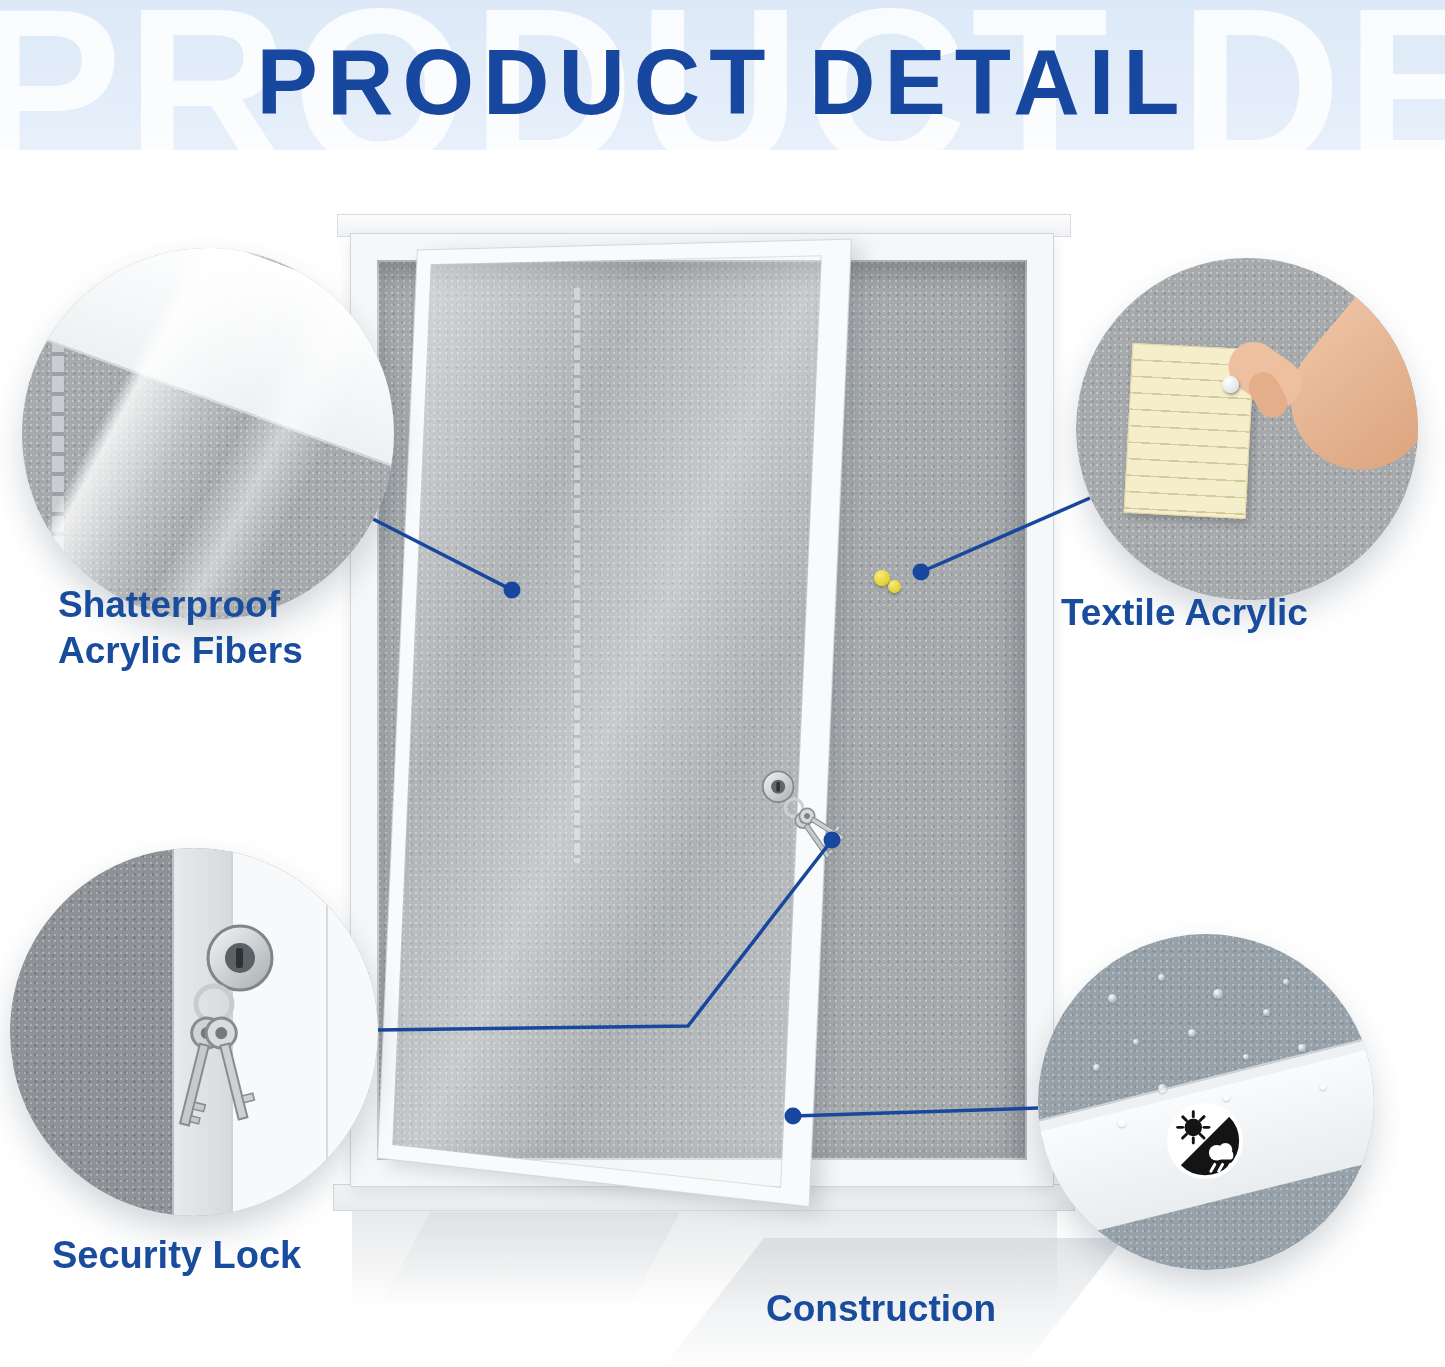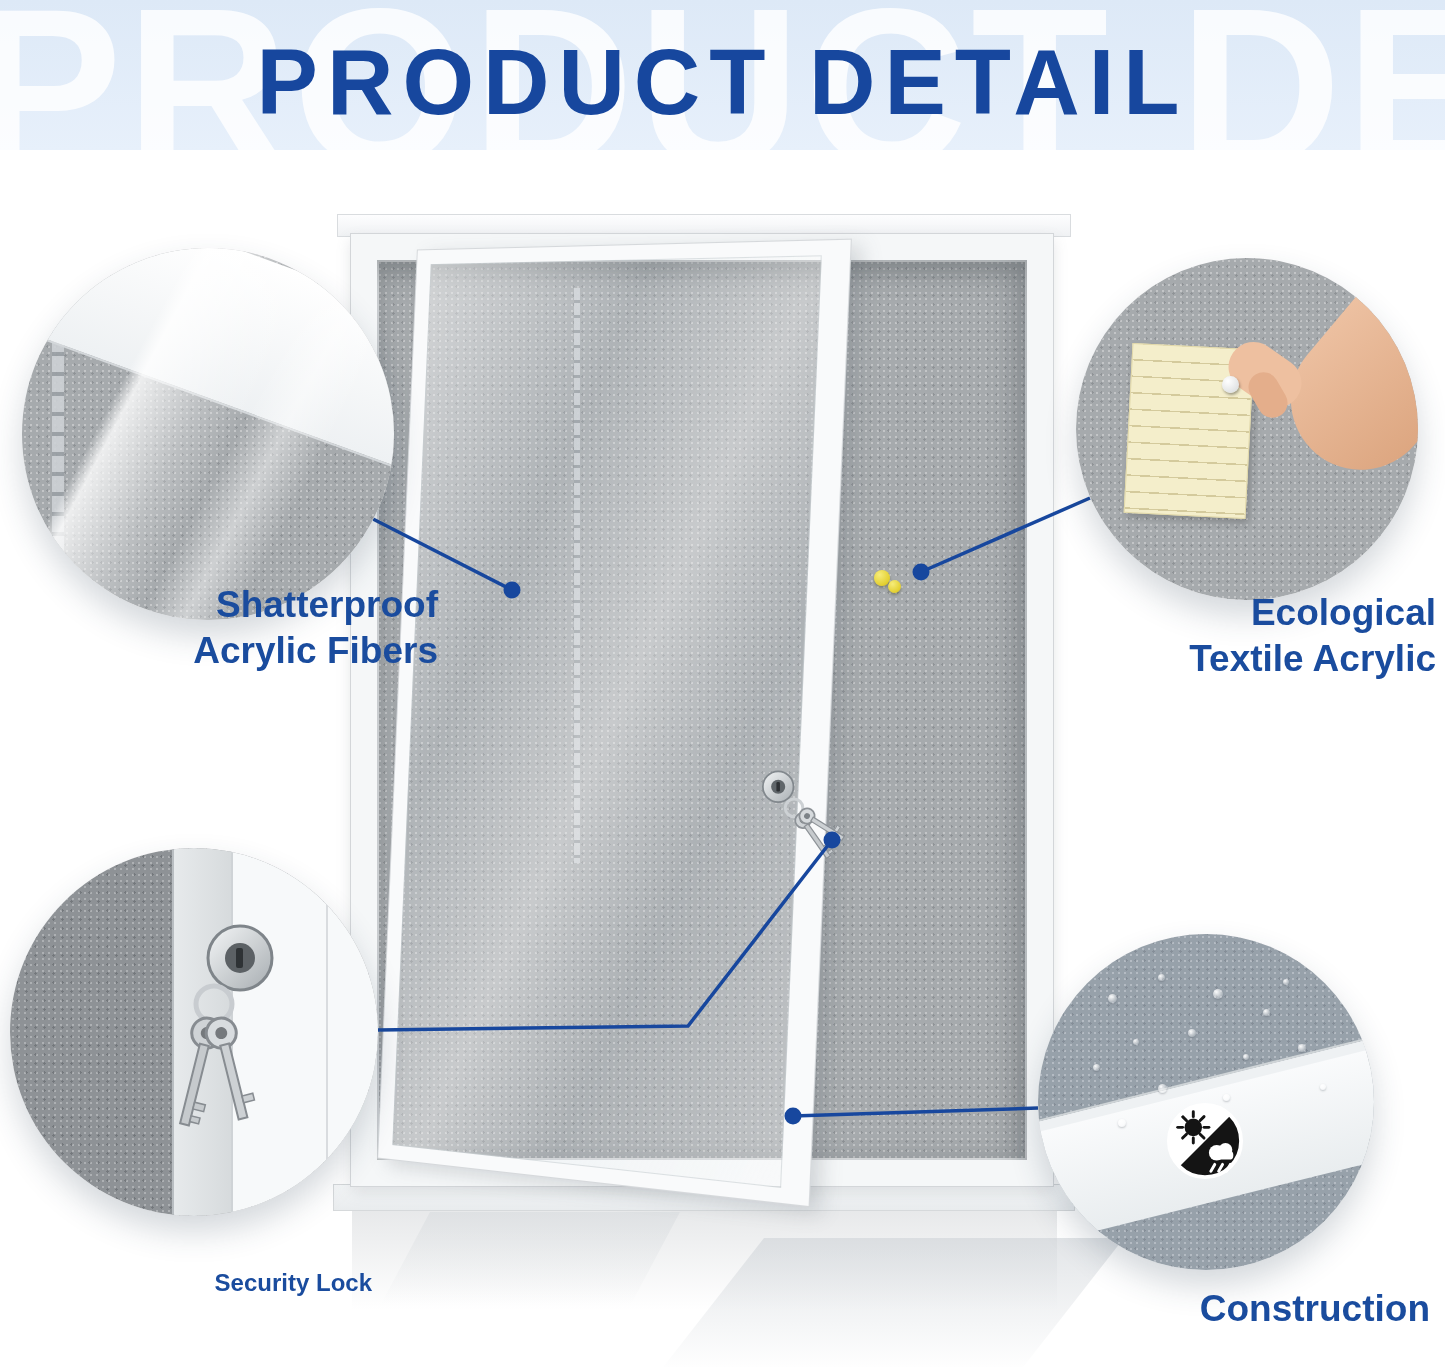"Shatterproof" .label { text-align: right -> left }
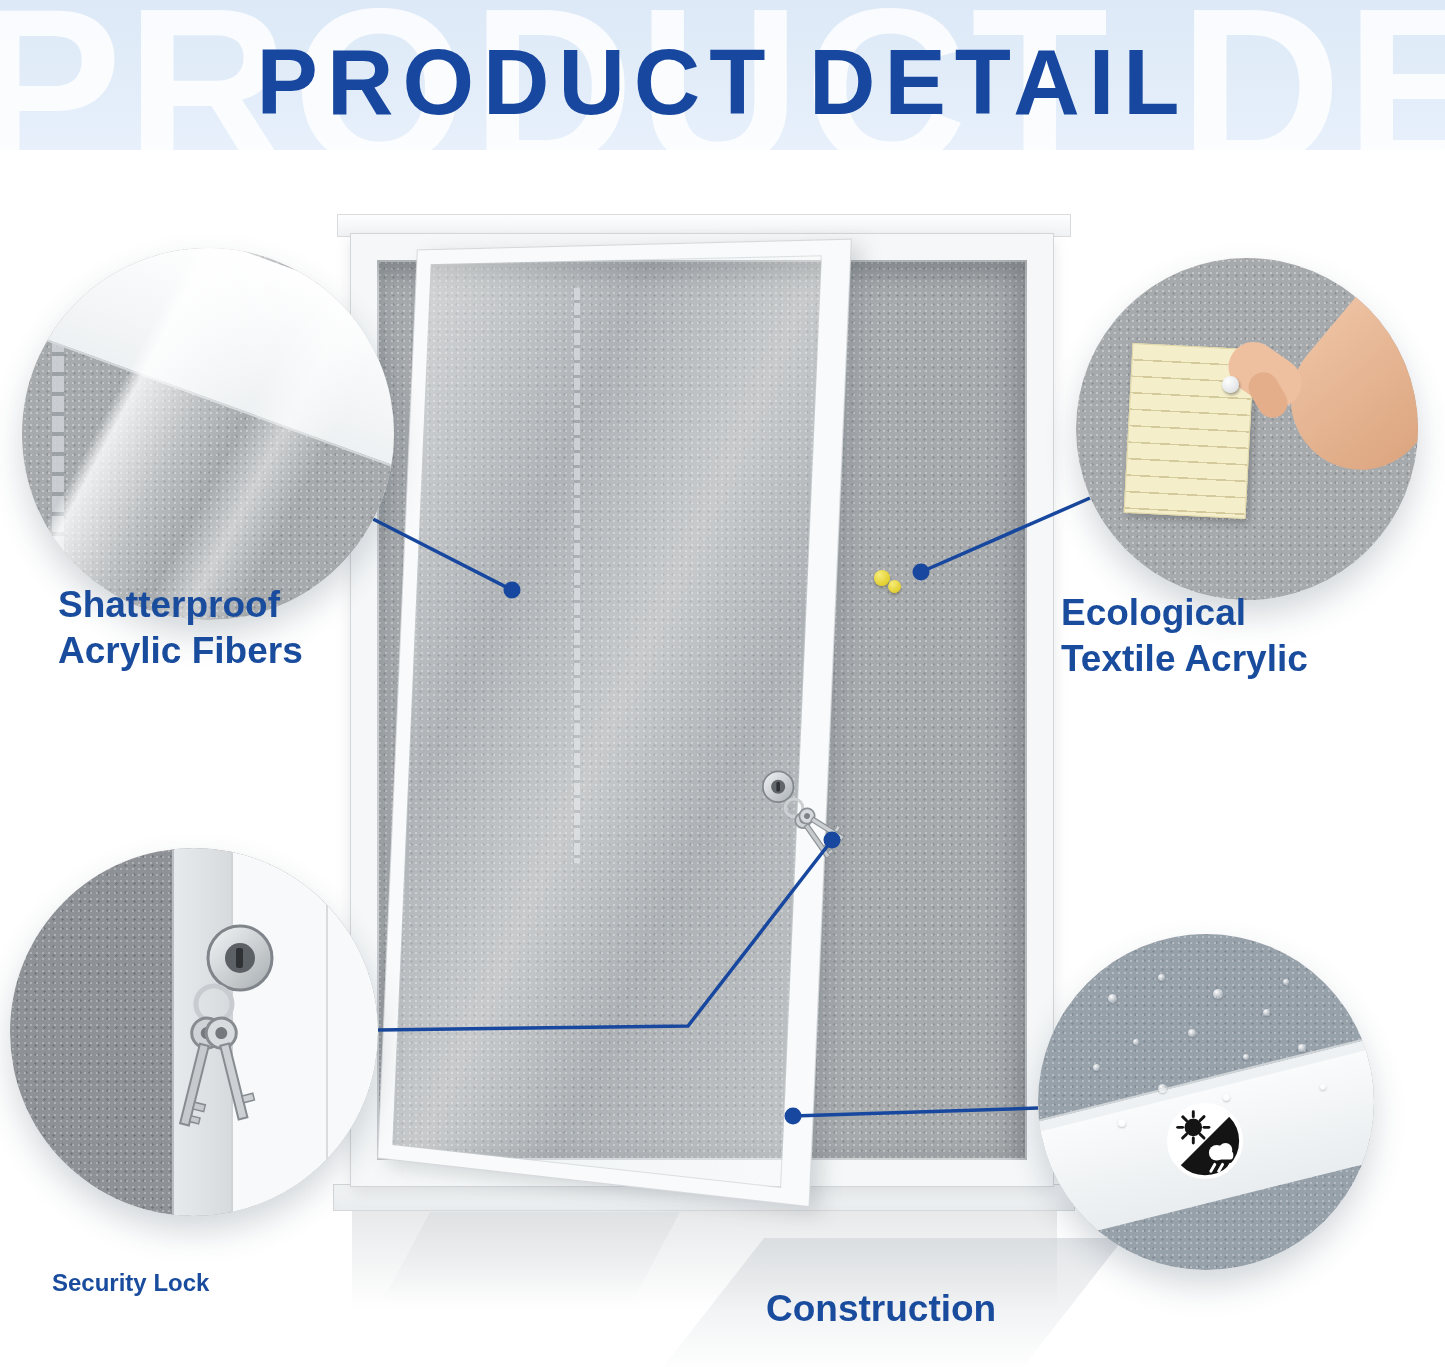"Ecological" span { html: <span>Ecological</span> -> none }
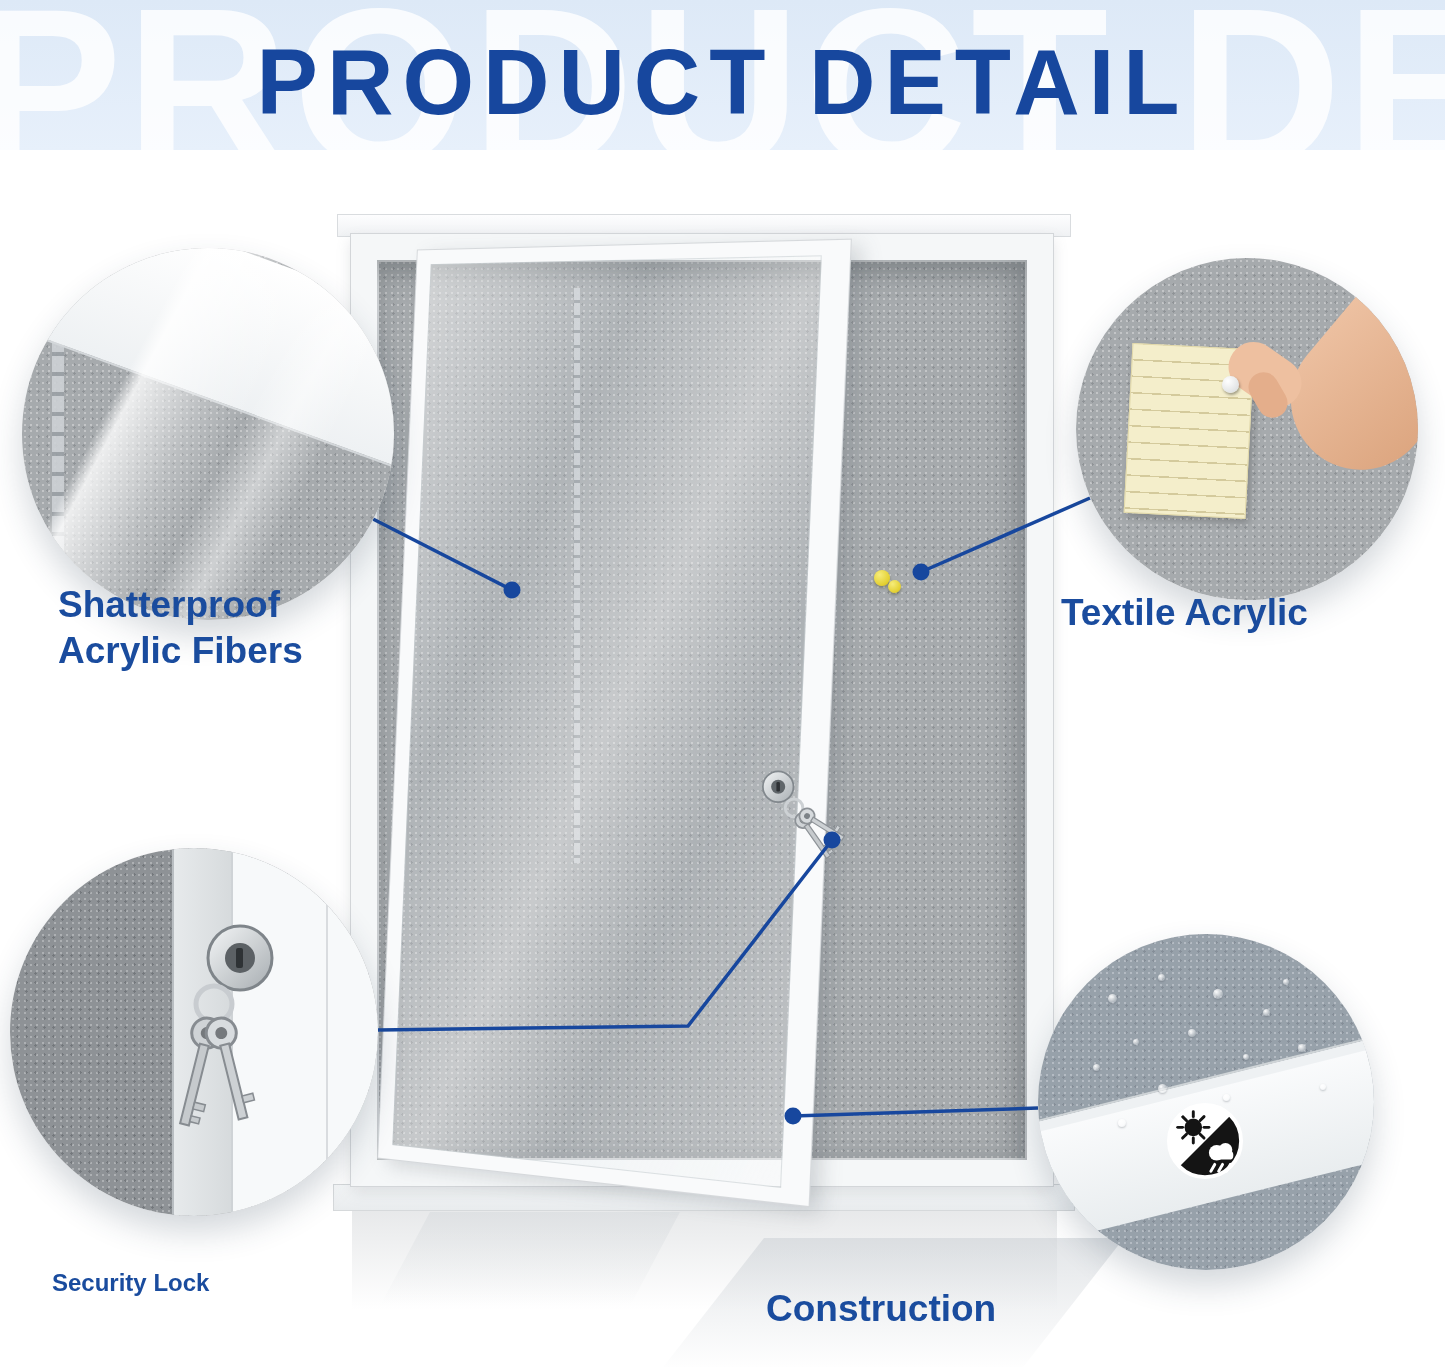"Security Lock" div.abs { font-size: 24px -> 38px; margin-top: 36px -> none }
